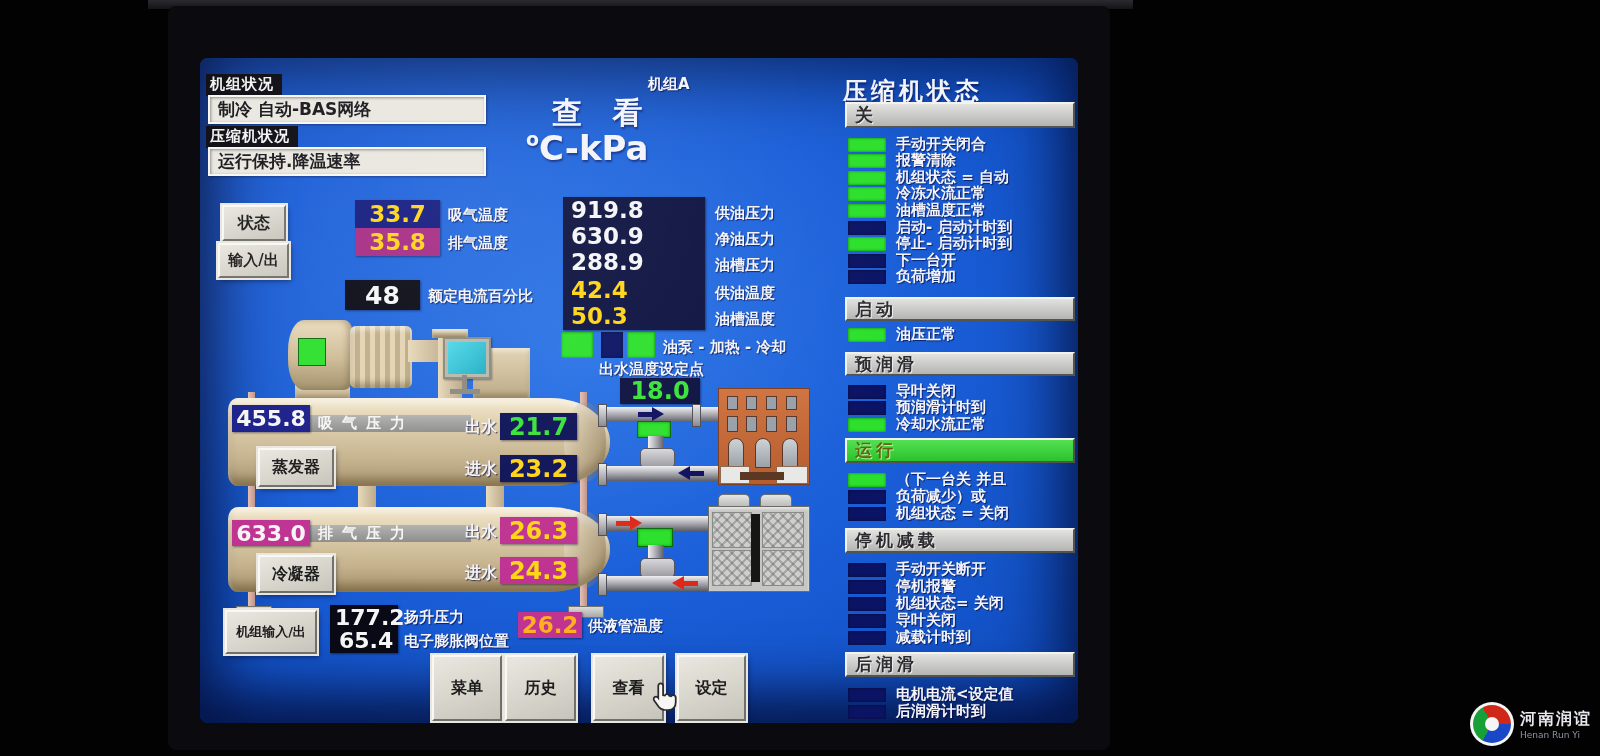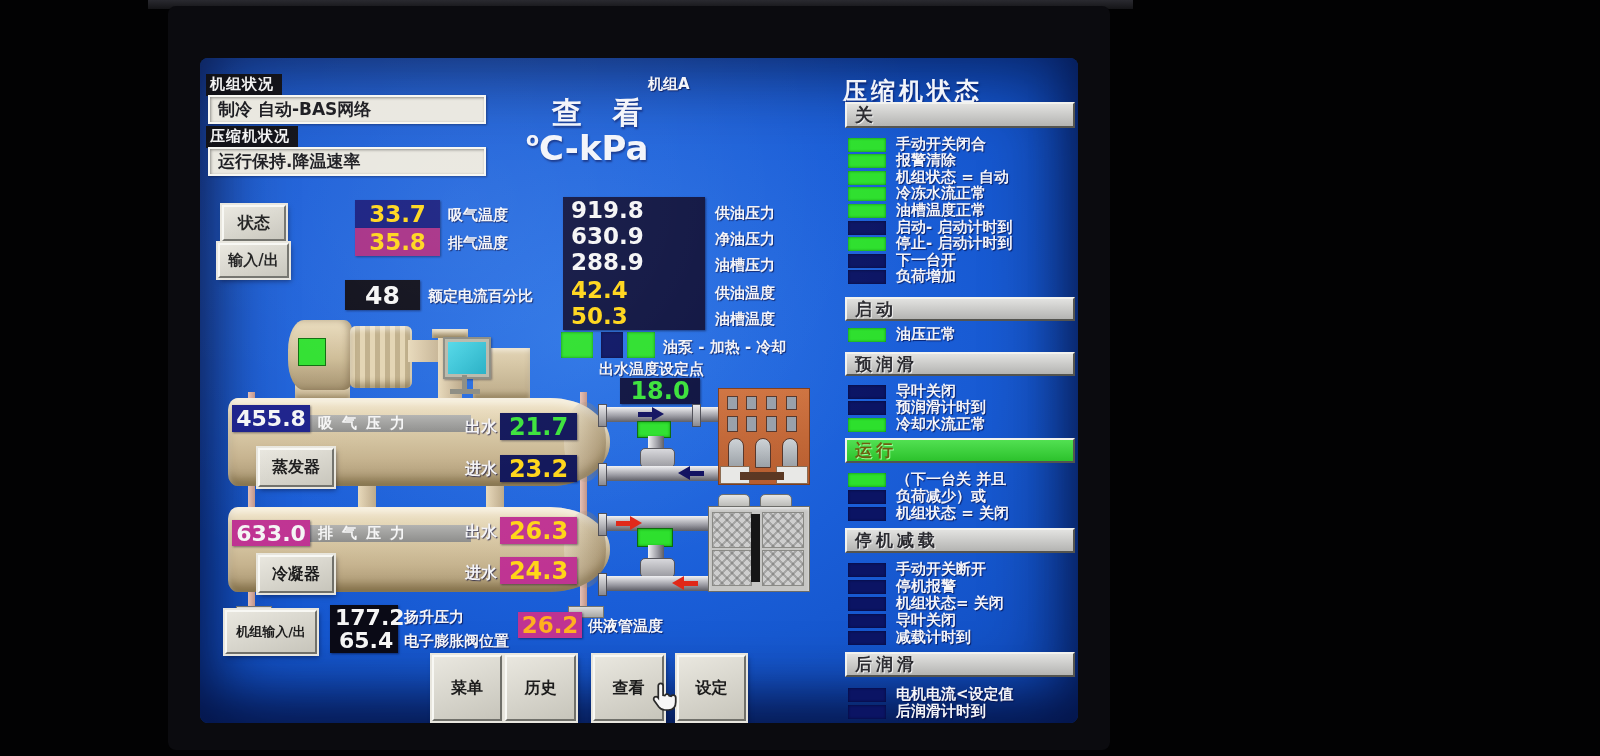"河南润谊" div.watermark { html: none -> <div> <div></div> <div> <div>河南润谊</div> <div>Henan Run Yi</div> </div> </div> }
